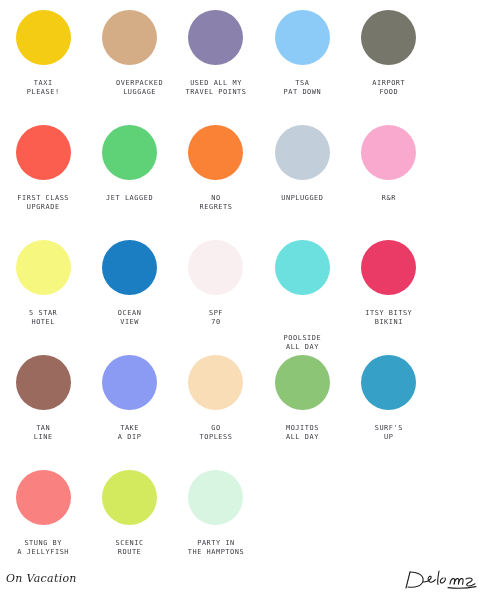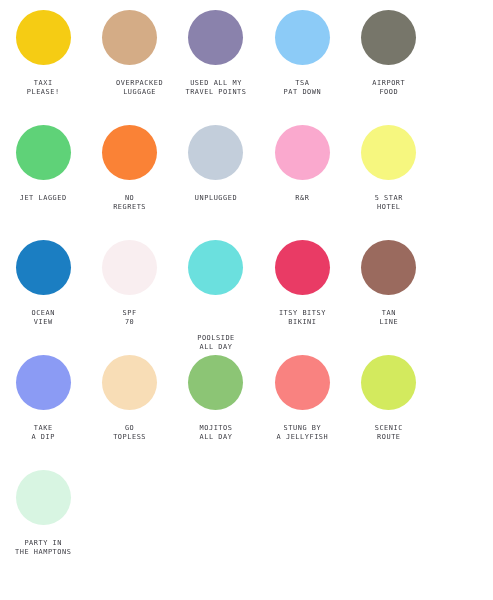"FIRST CLASS" div.swatch-cell { html: none -> <div> <div></div> <div>FIRST CLASS UPGRADE</div> </div> }
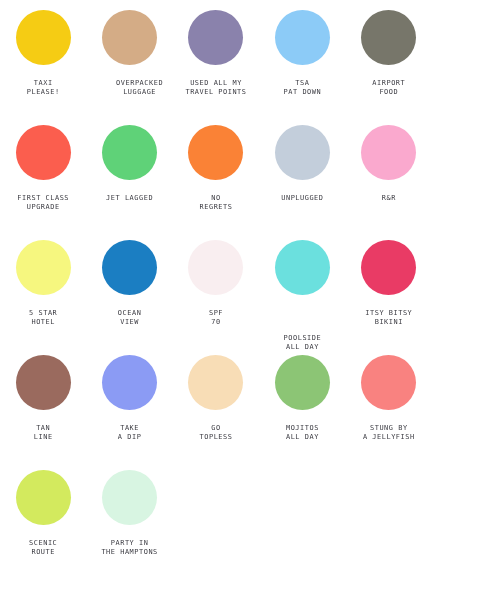"SURF'S" div.swatch-cell { html: none -> <div> <div></div> <div>SURF'S UP</div> </div> }
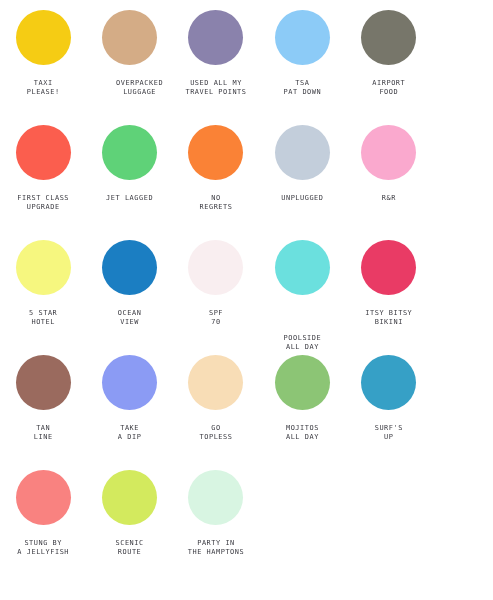"On Vacation" div.footer { html: none -> <div> <div>On Vacation</div> <div> <svg> <g> <path></path> <path></path> <path></path> <path></path> <path></path> <path></path> <path></path> <path></path> <path></path> <path></path> </g> </svg> </div> </div> }
